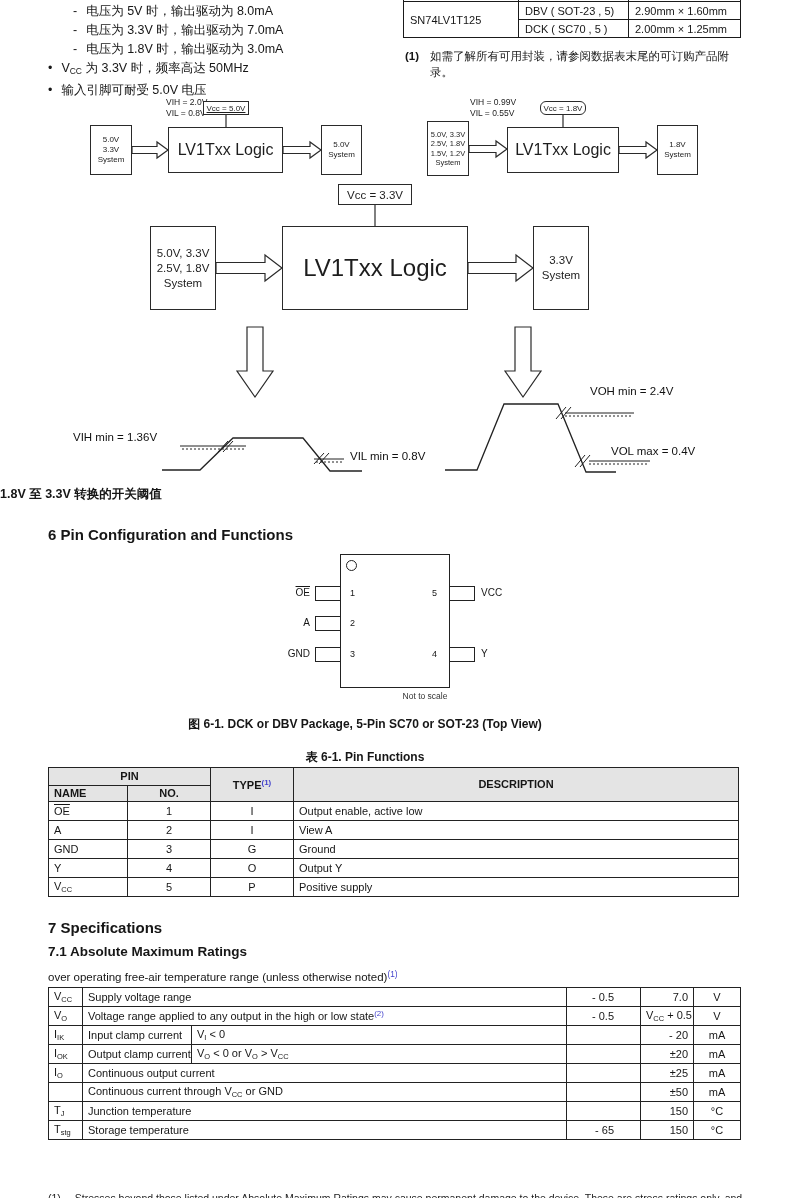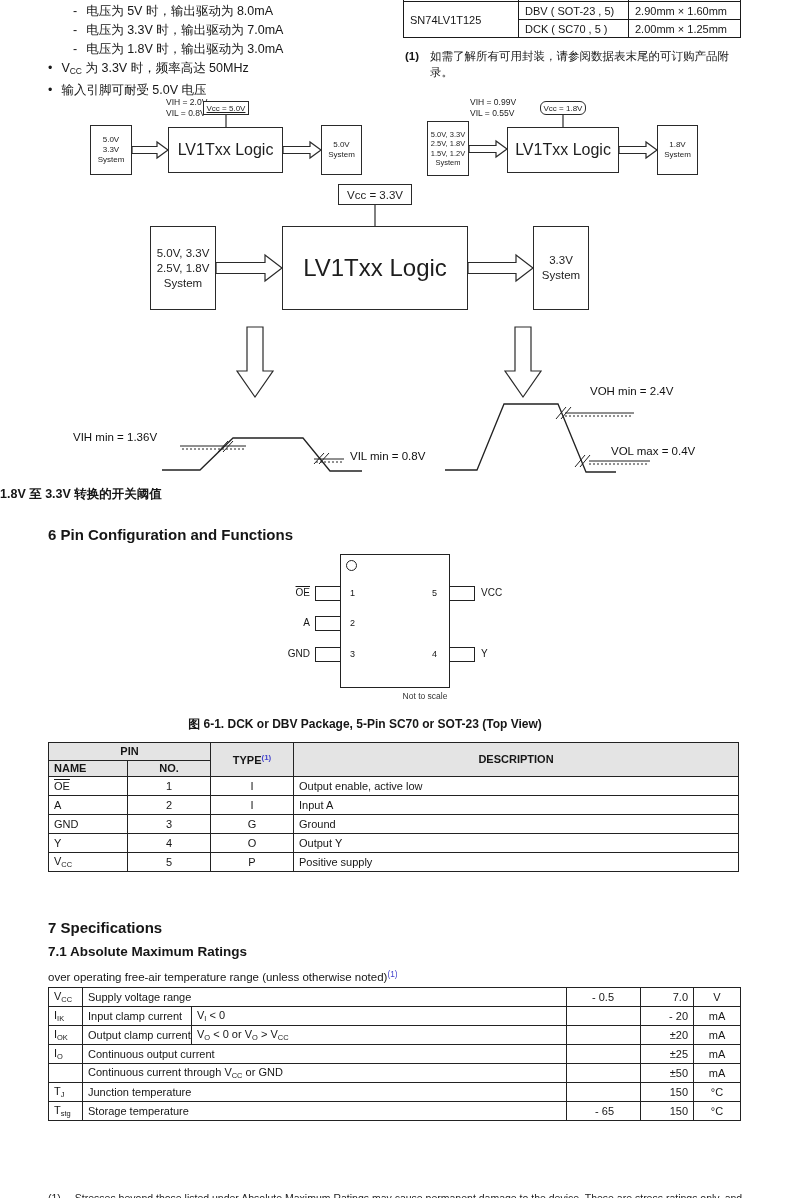"PIN" table.pins { top: 742px -> 767px }
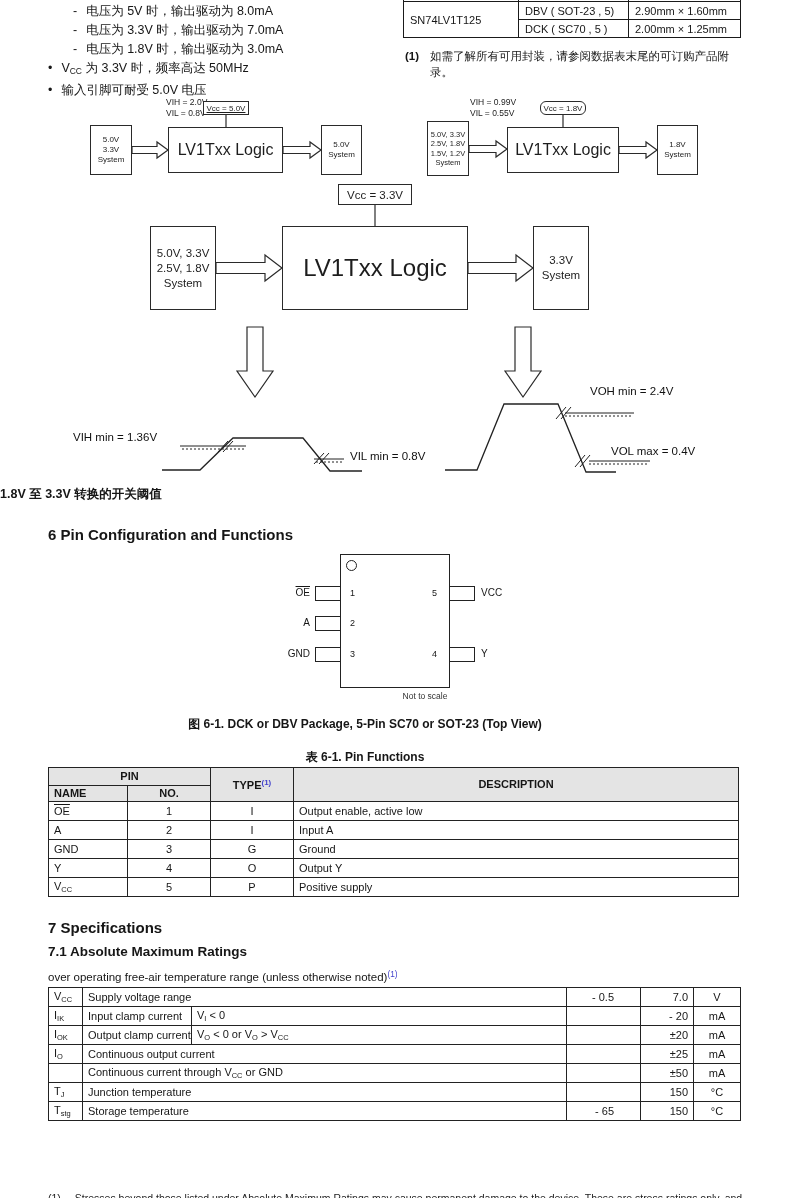"Input A" td { text: Input -> View }
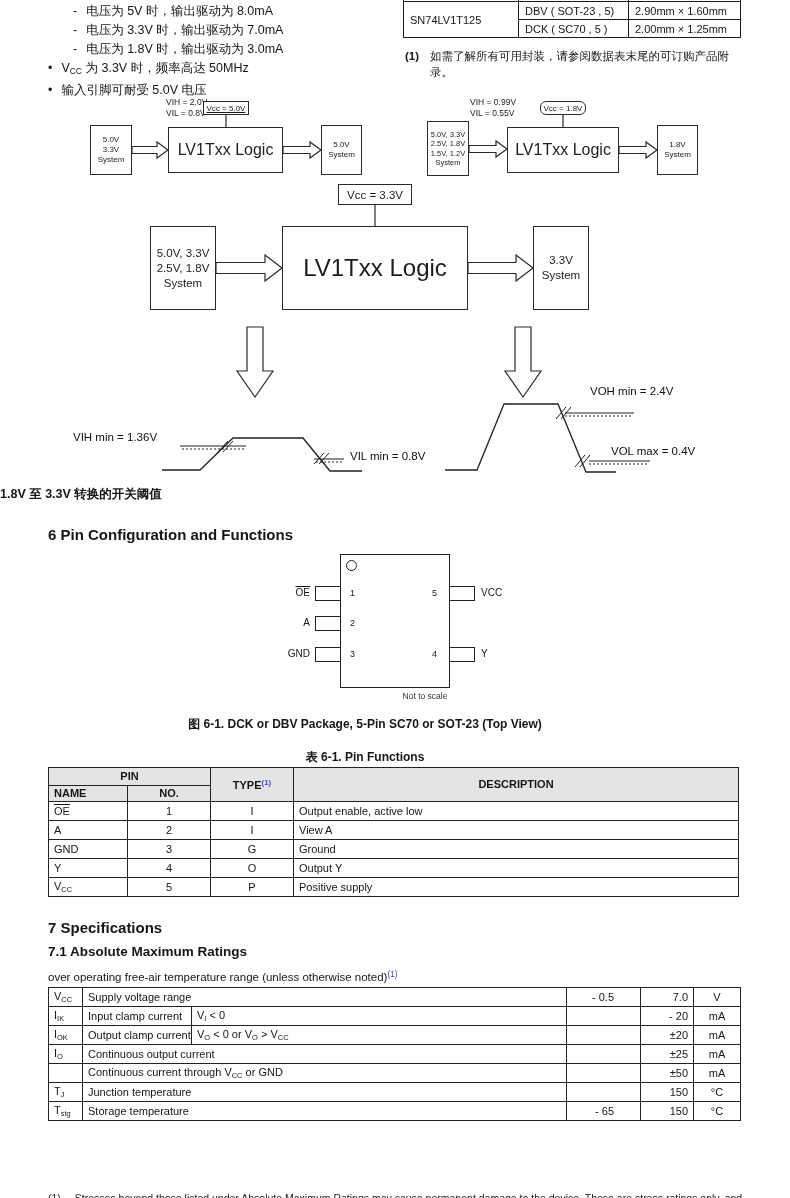"VO" tr { html: none -> <tr> <td><span>V</span><span>O</span></td> <td><span>Voltage range applied to any output in the high or low state</span><sup>(2)</sup></td> <td>- 0.5</td> <td><span>V</span><span>CC</span><span> + 0.5</span></td> <td>V</td> </tr> }
